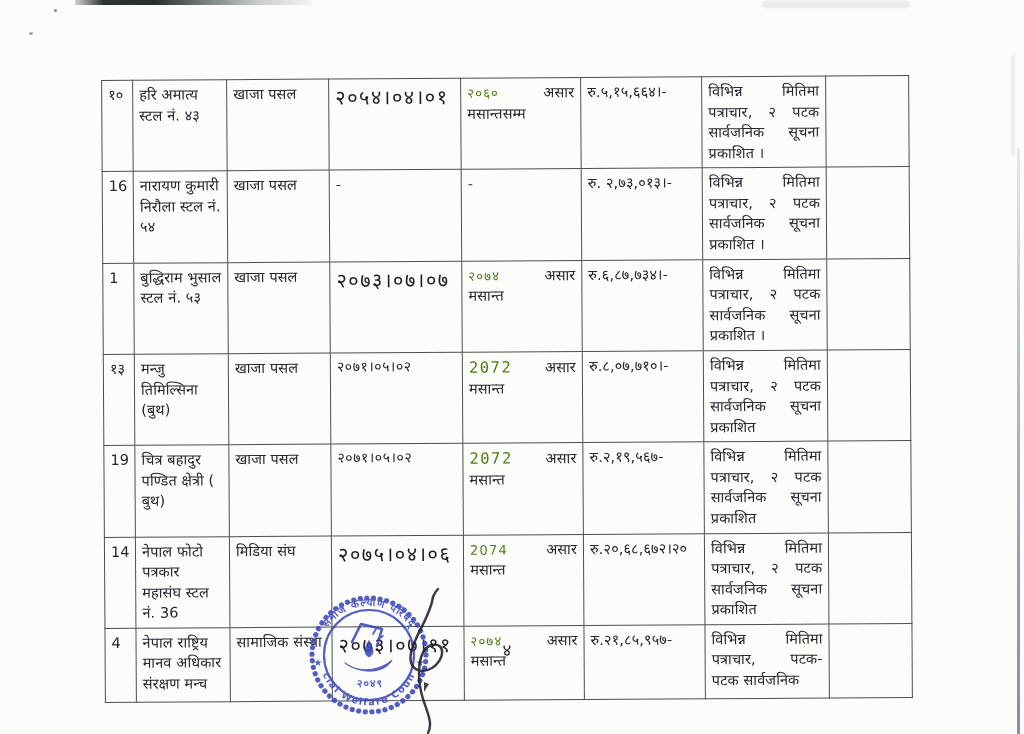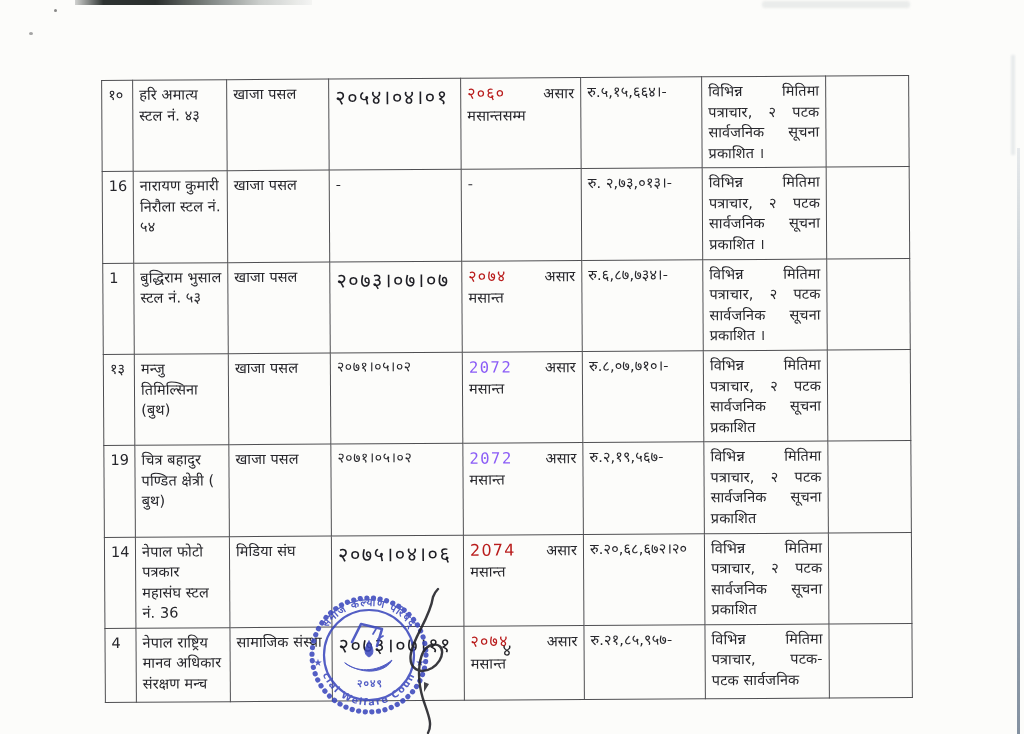"२०६०" td.c-end .yr.hand { color: #b91c1c -> #4d7c0f; font-size: 16px -> 13px }
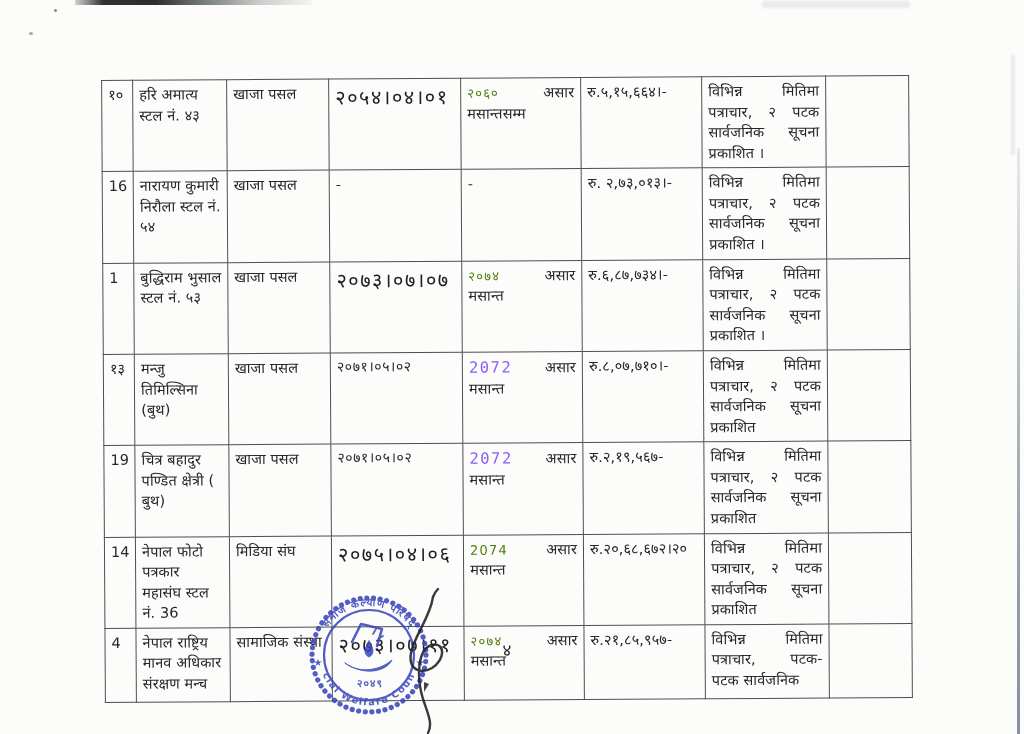"2072" td.c-end .yr.typed { color: #8b5cf6 -> #4d7c0f }
